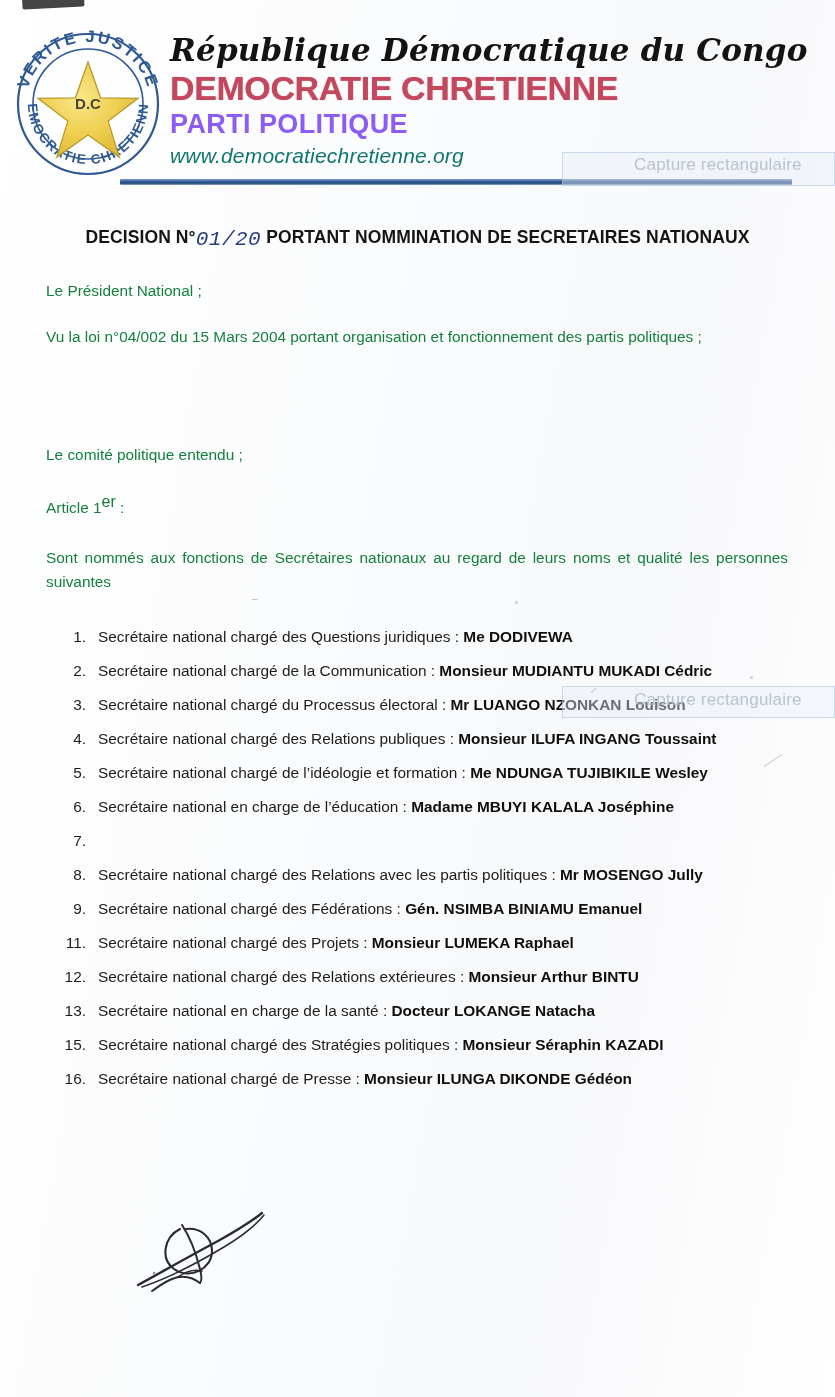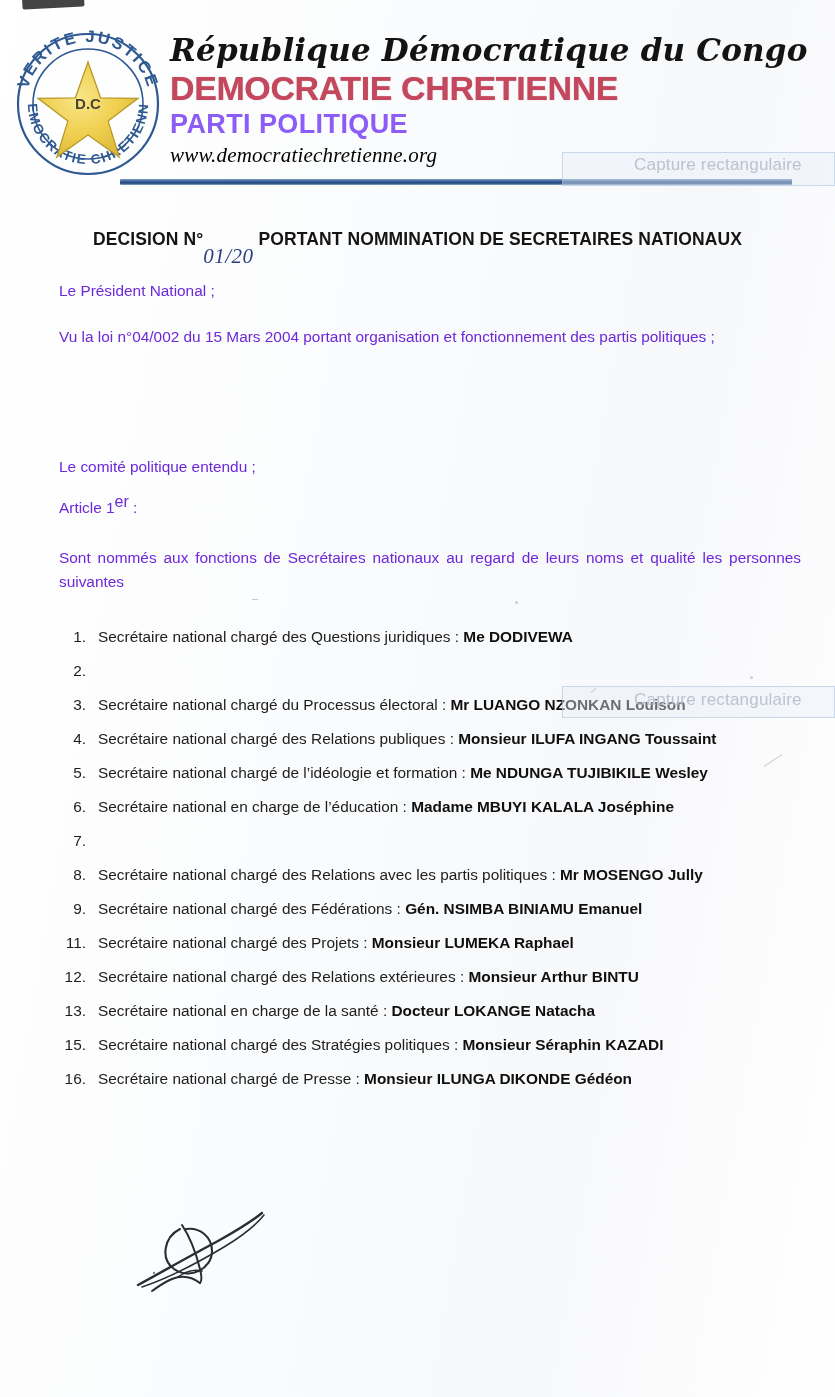"www.democratiechretienne.org" .line-web { color: #000000 -> #0f766e; font-family: Liberation Serif, serif -> Liberation Sans, sans-serif }
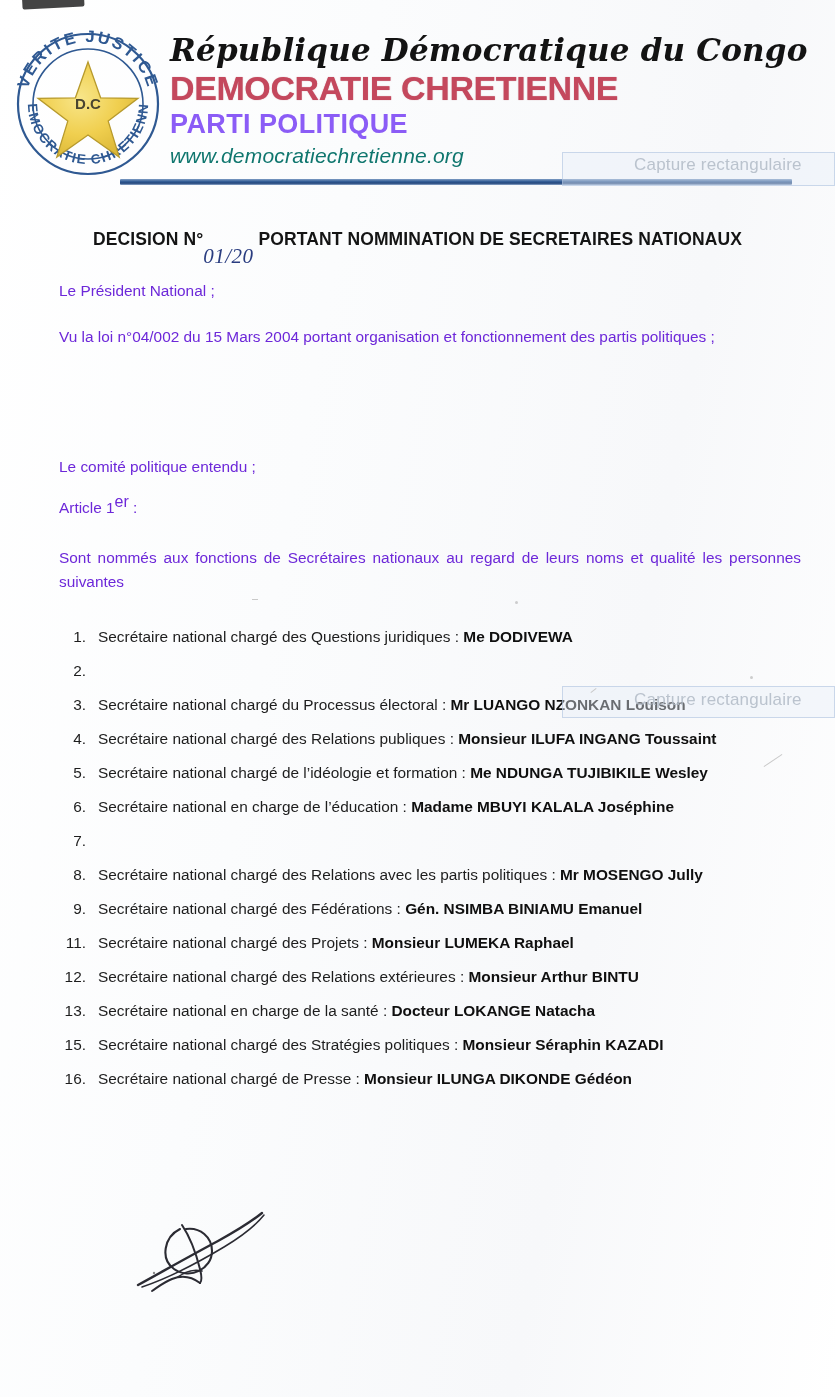"01/20" .handwrite { font-family: Liberation Serif, serif -> Liberation Mono, monospace; top: 18px -> 2px }
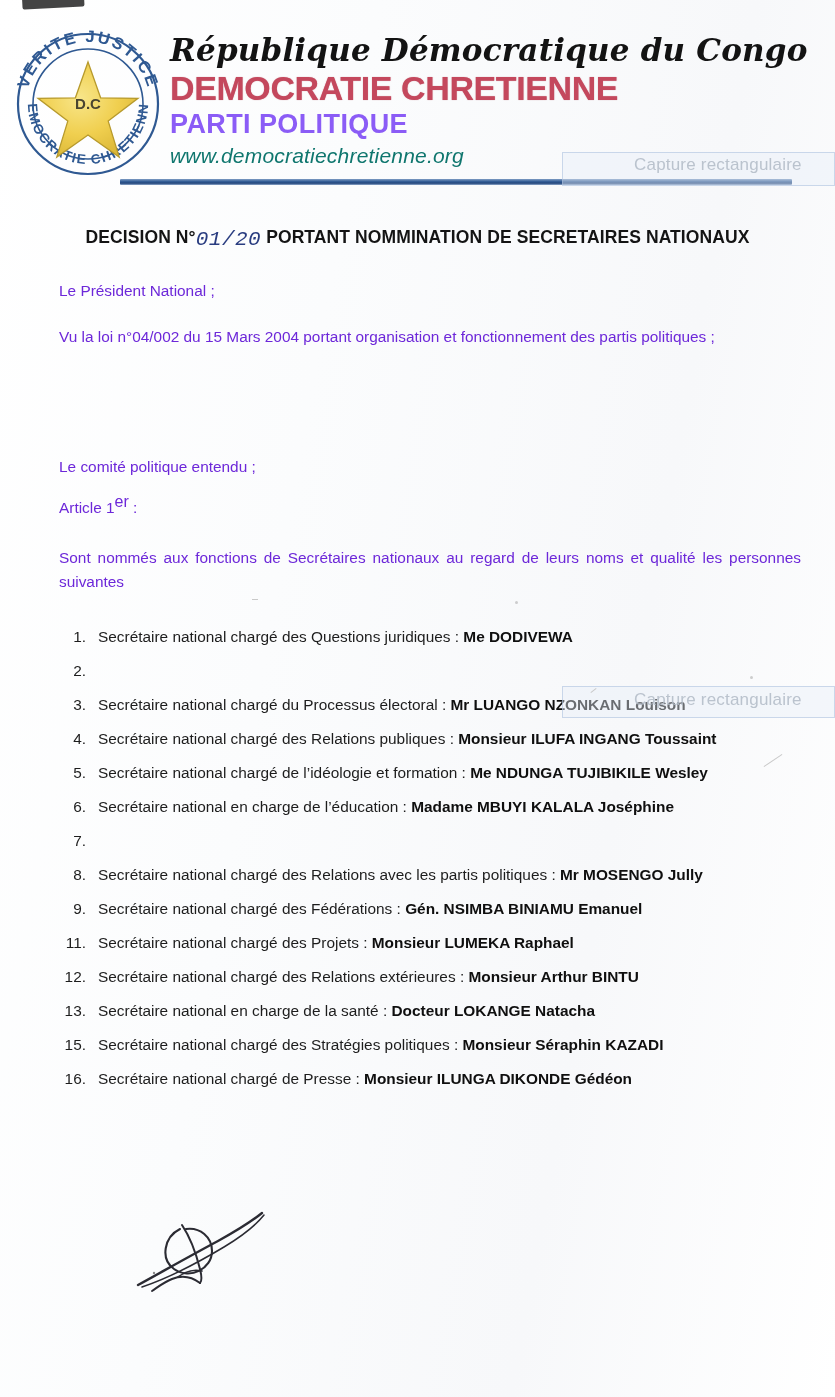"Le Président National ;" .para { color: #6d28d9 -> #15803d; left: 59px -> 46px }
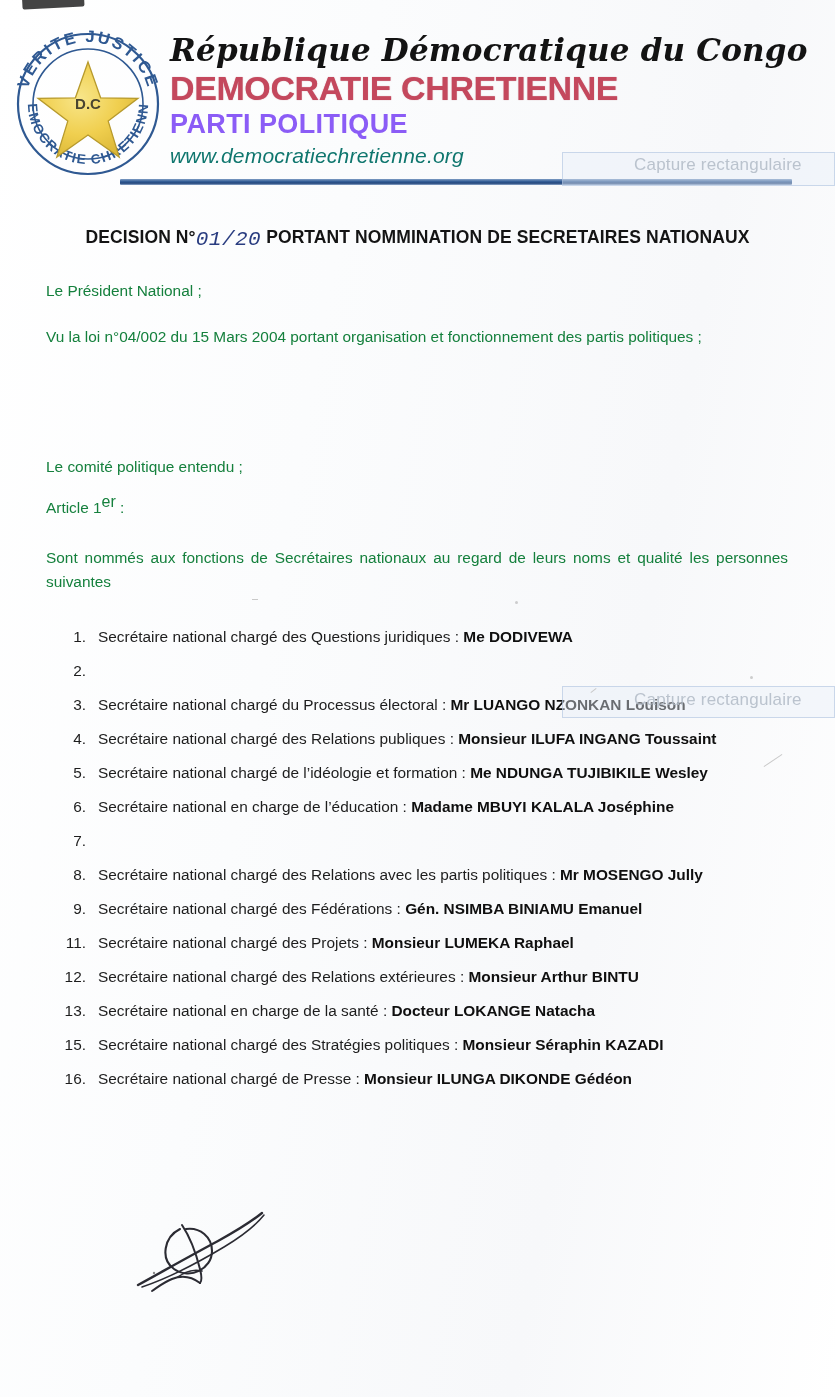"Le comité politique entendu ;" .para.p4 { margin-top: 12px -> none }
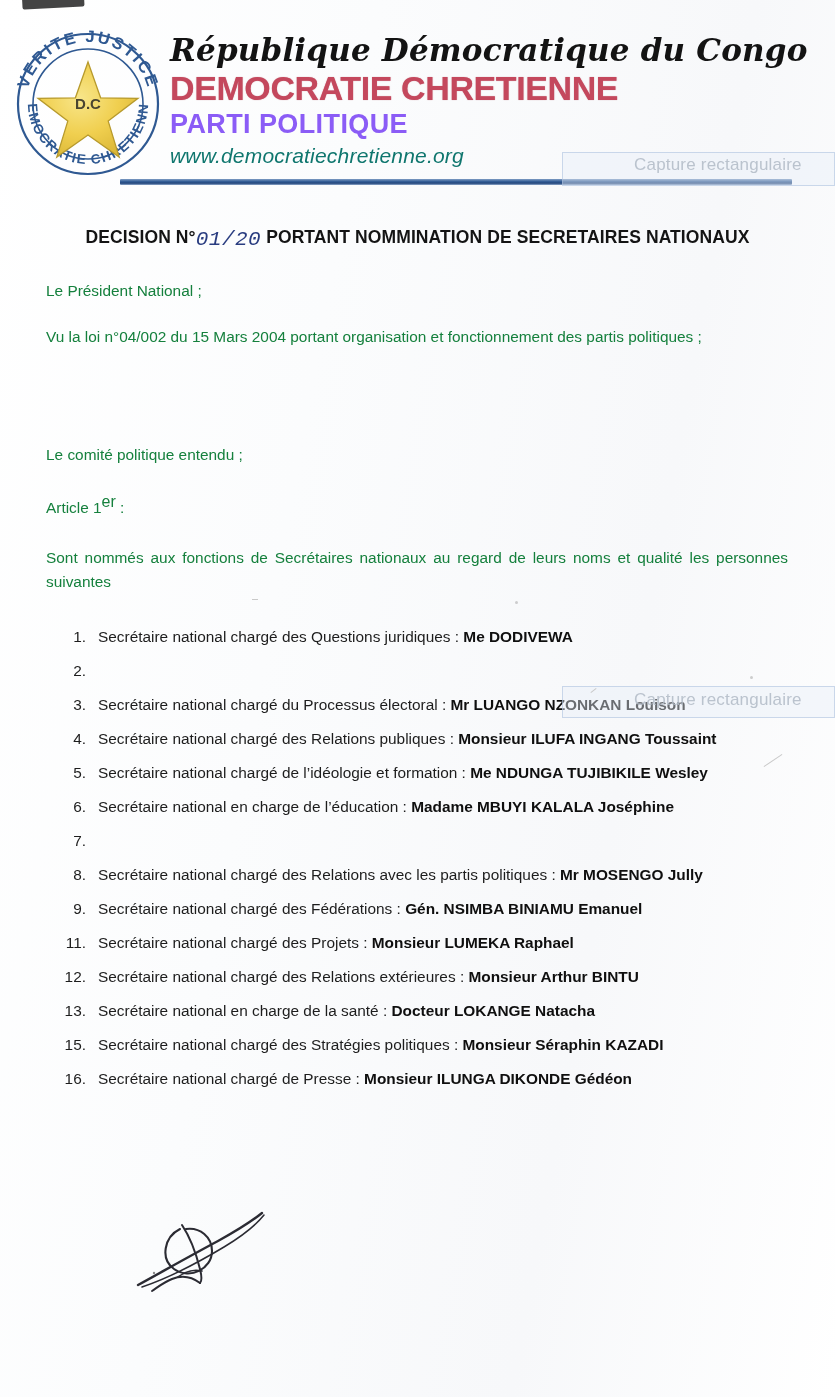"Secrétaire national chargé de la" span { html: none -> <span><span>Secrétaire national chargé de la Communication : </span><span>Monsieur MUDIANTU MUKADI Cédric</span></span> }
